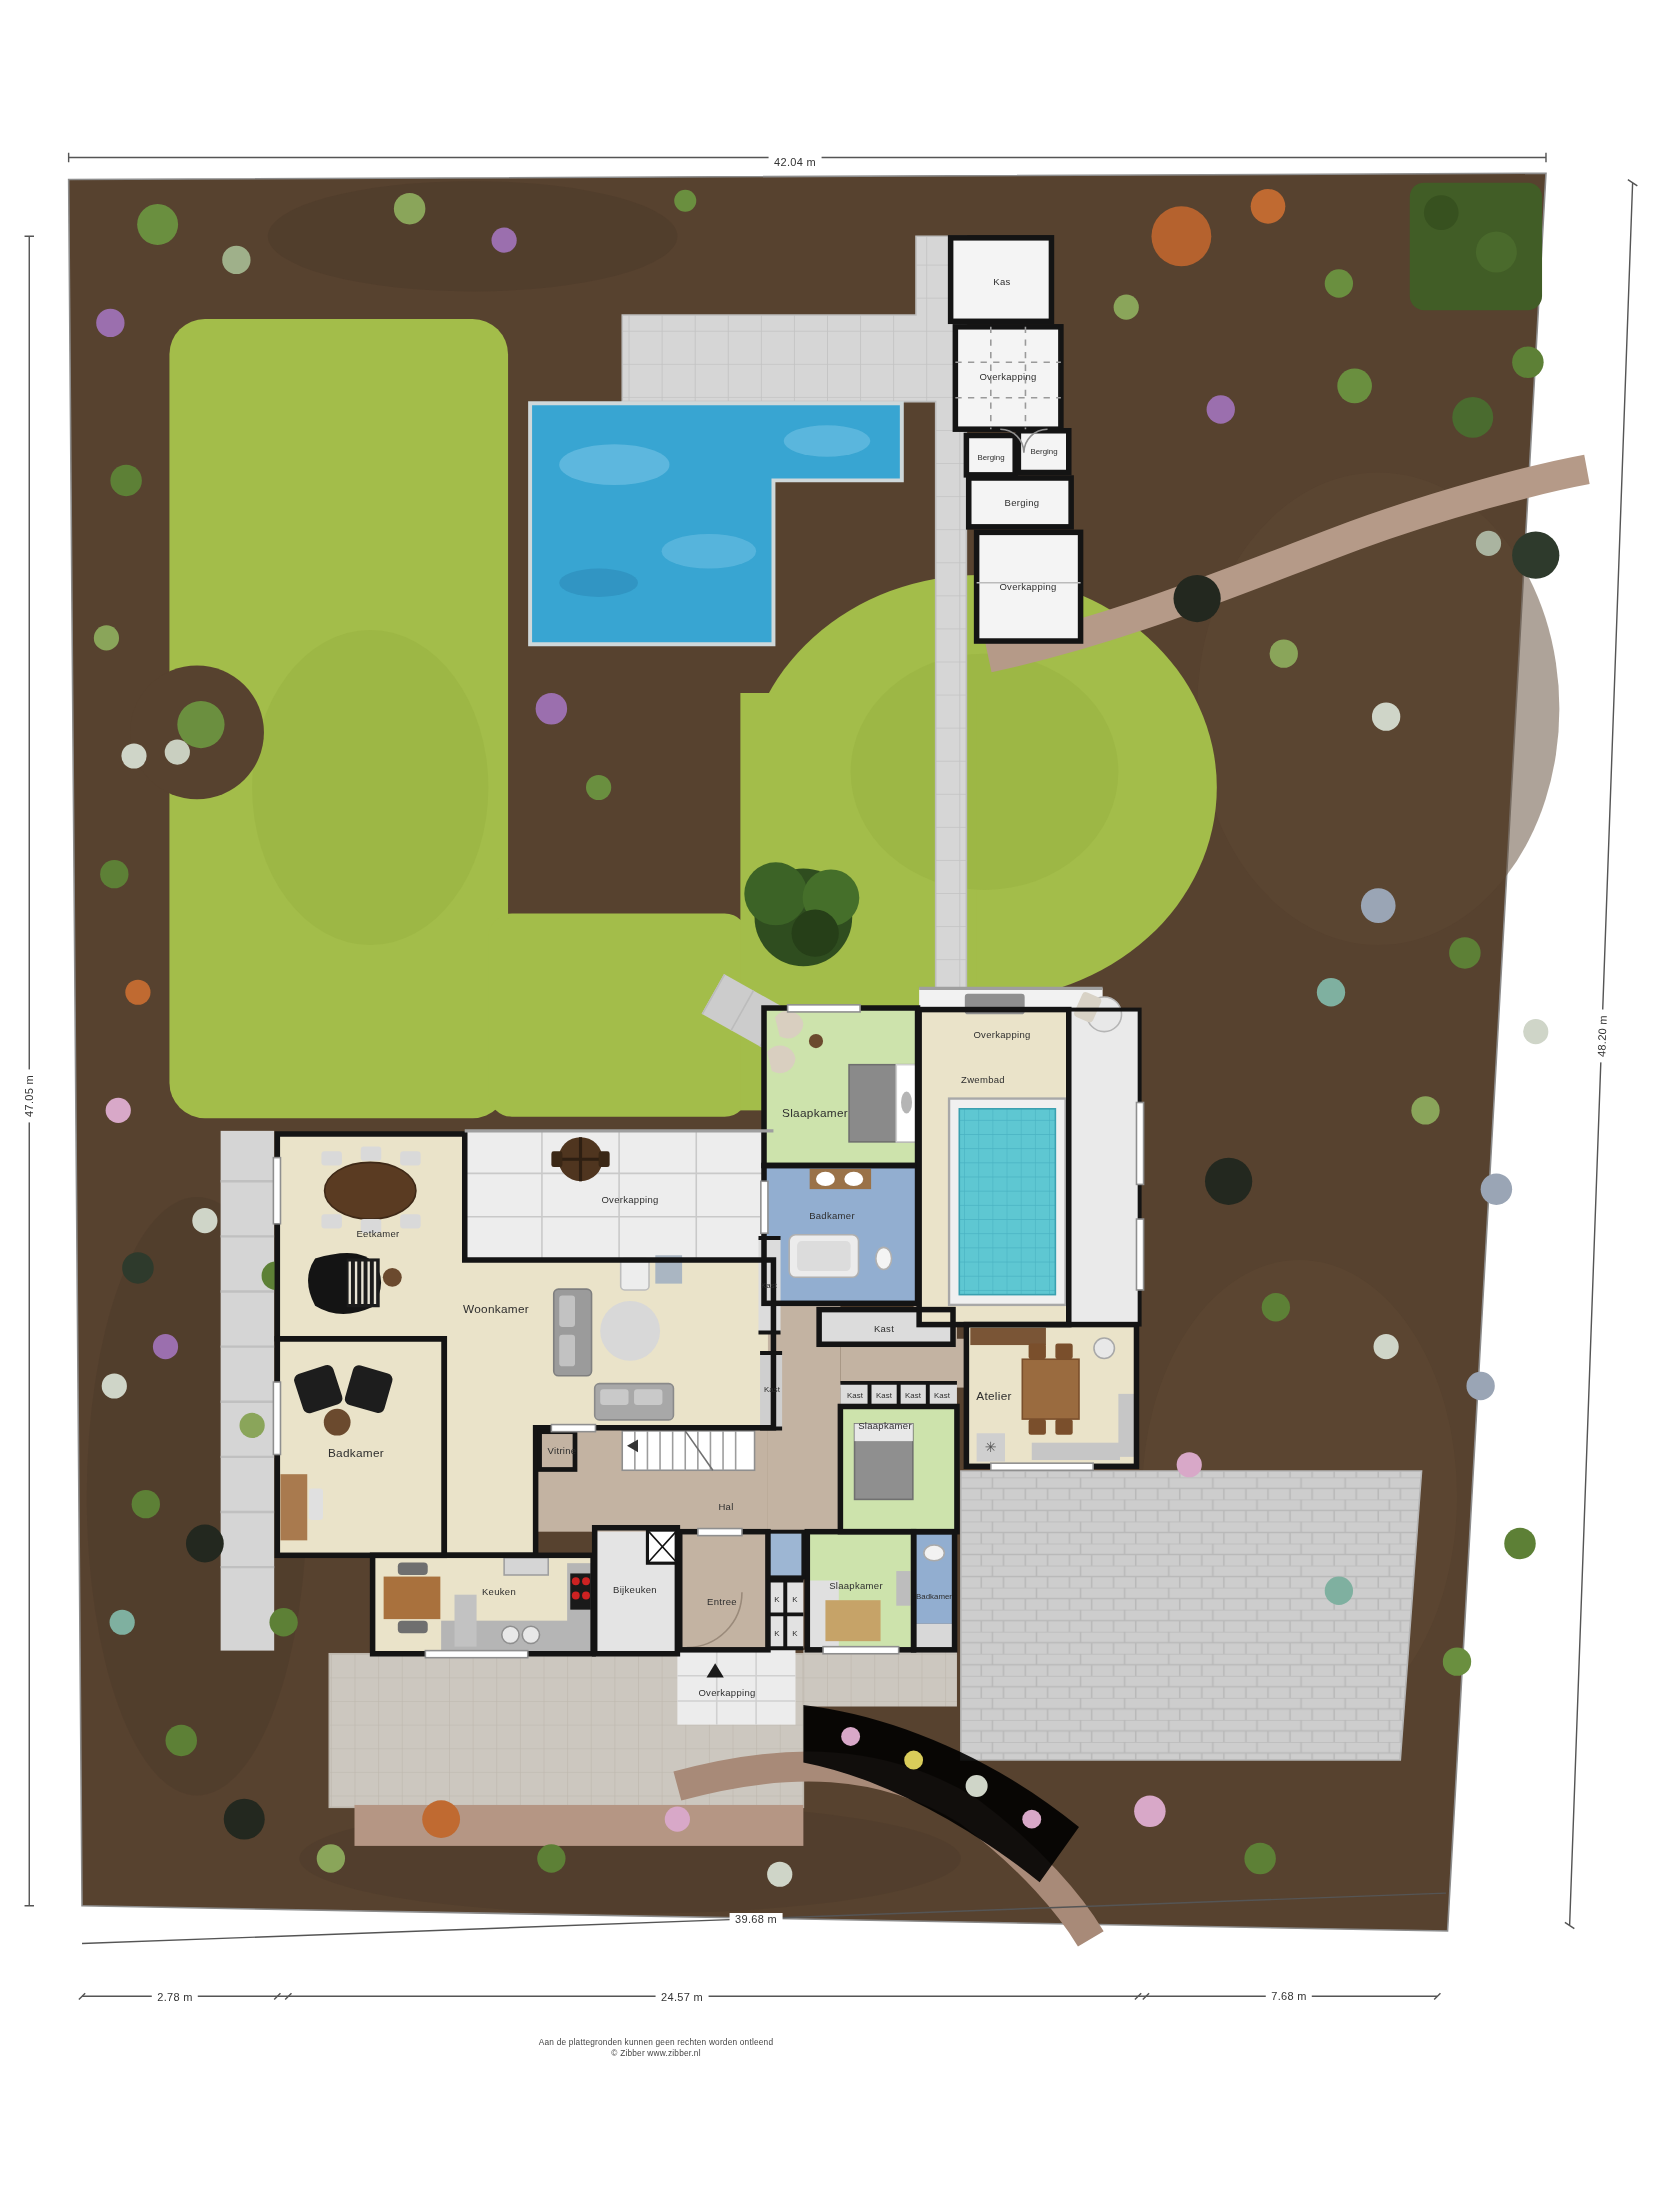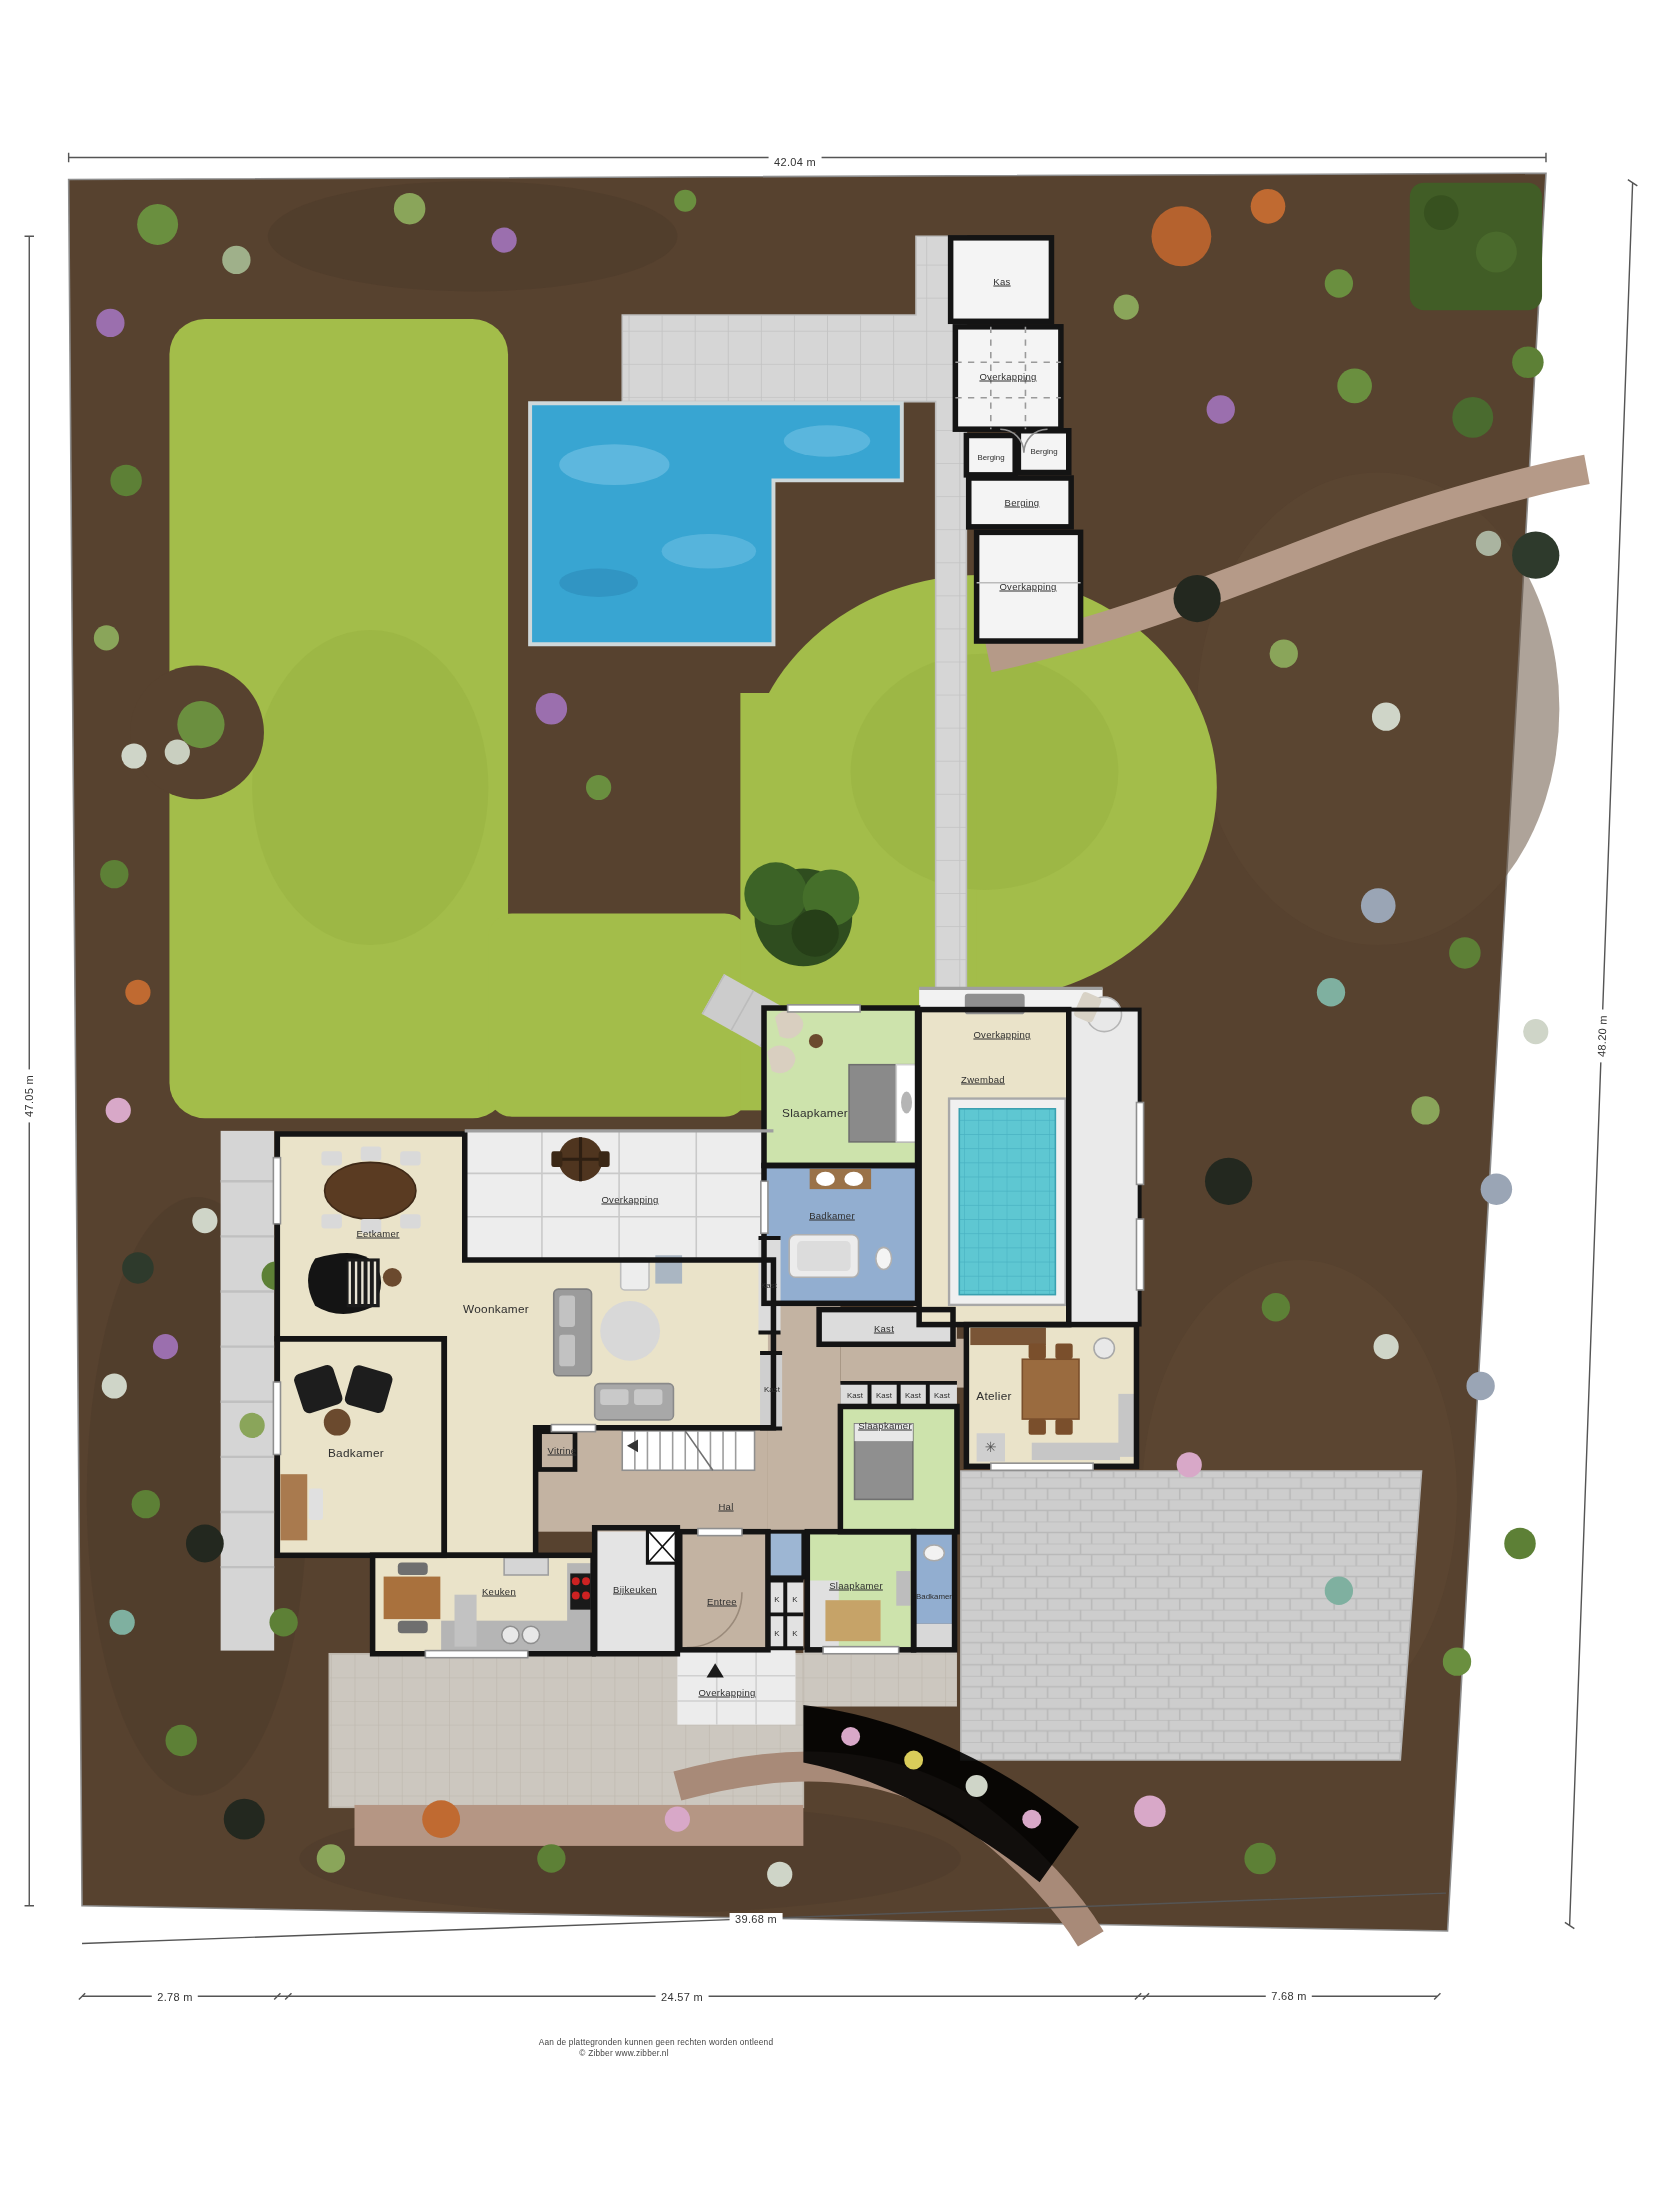"Kas" .sm { text-decoration: underline -> none }
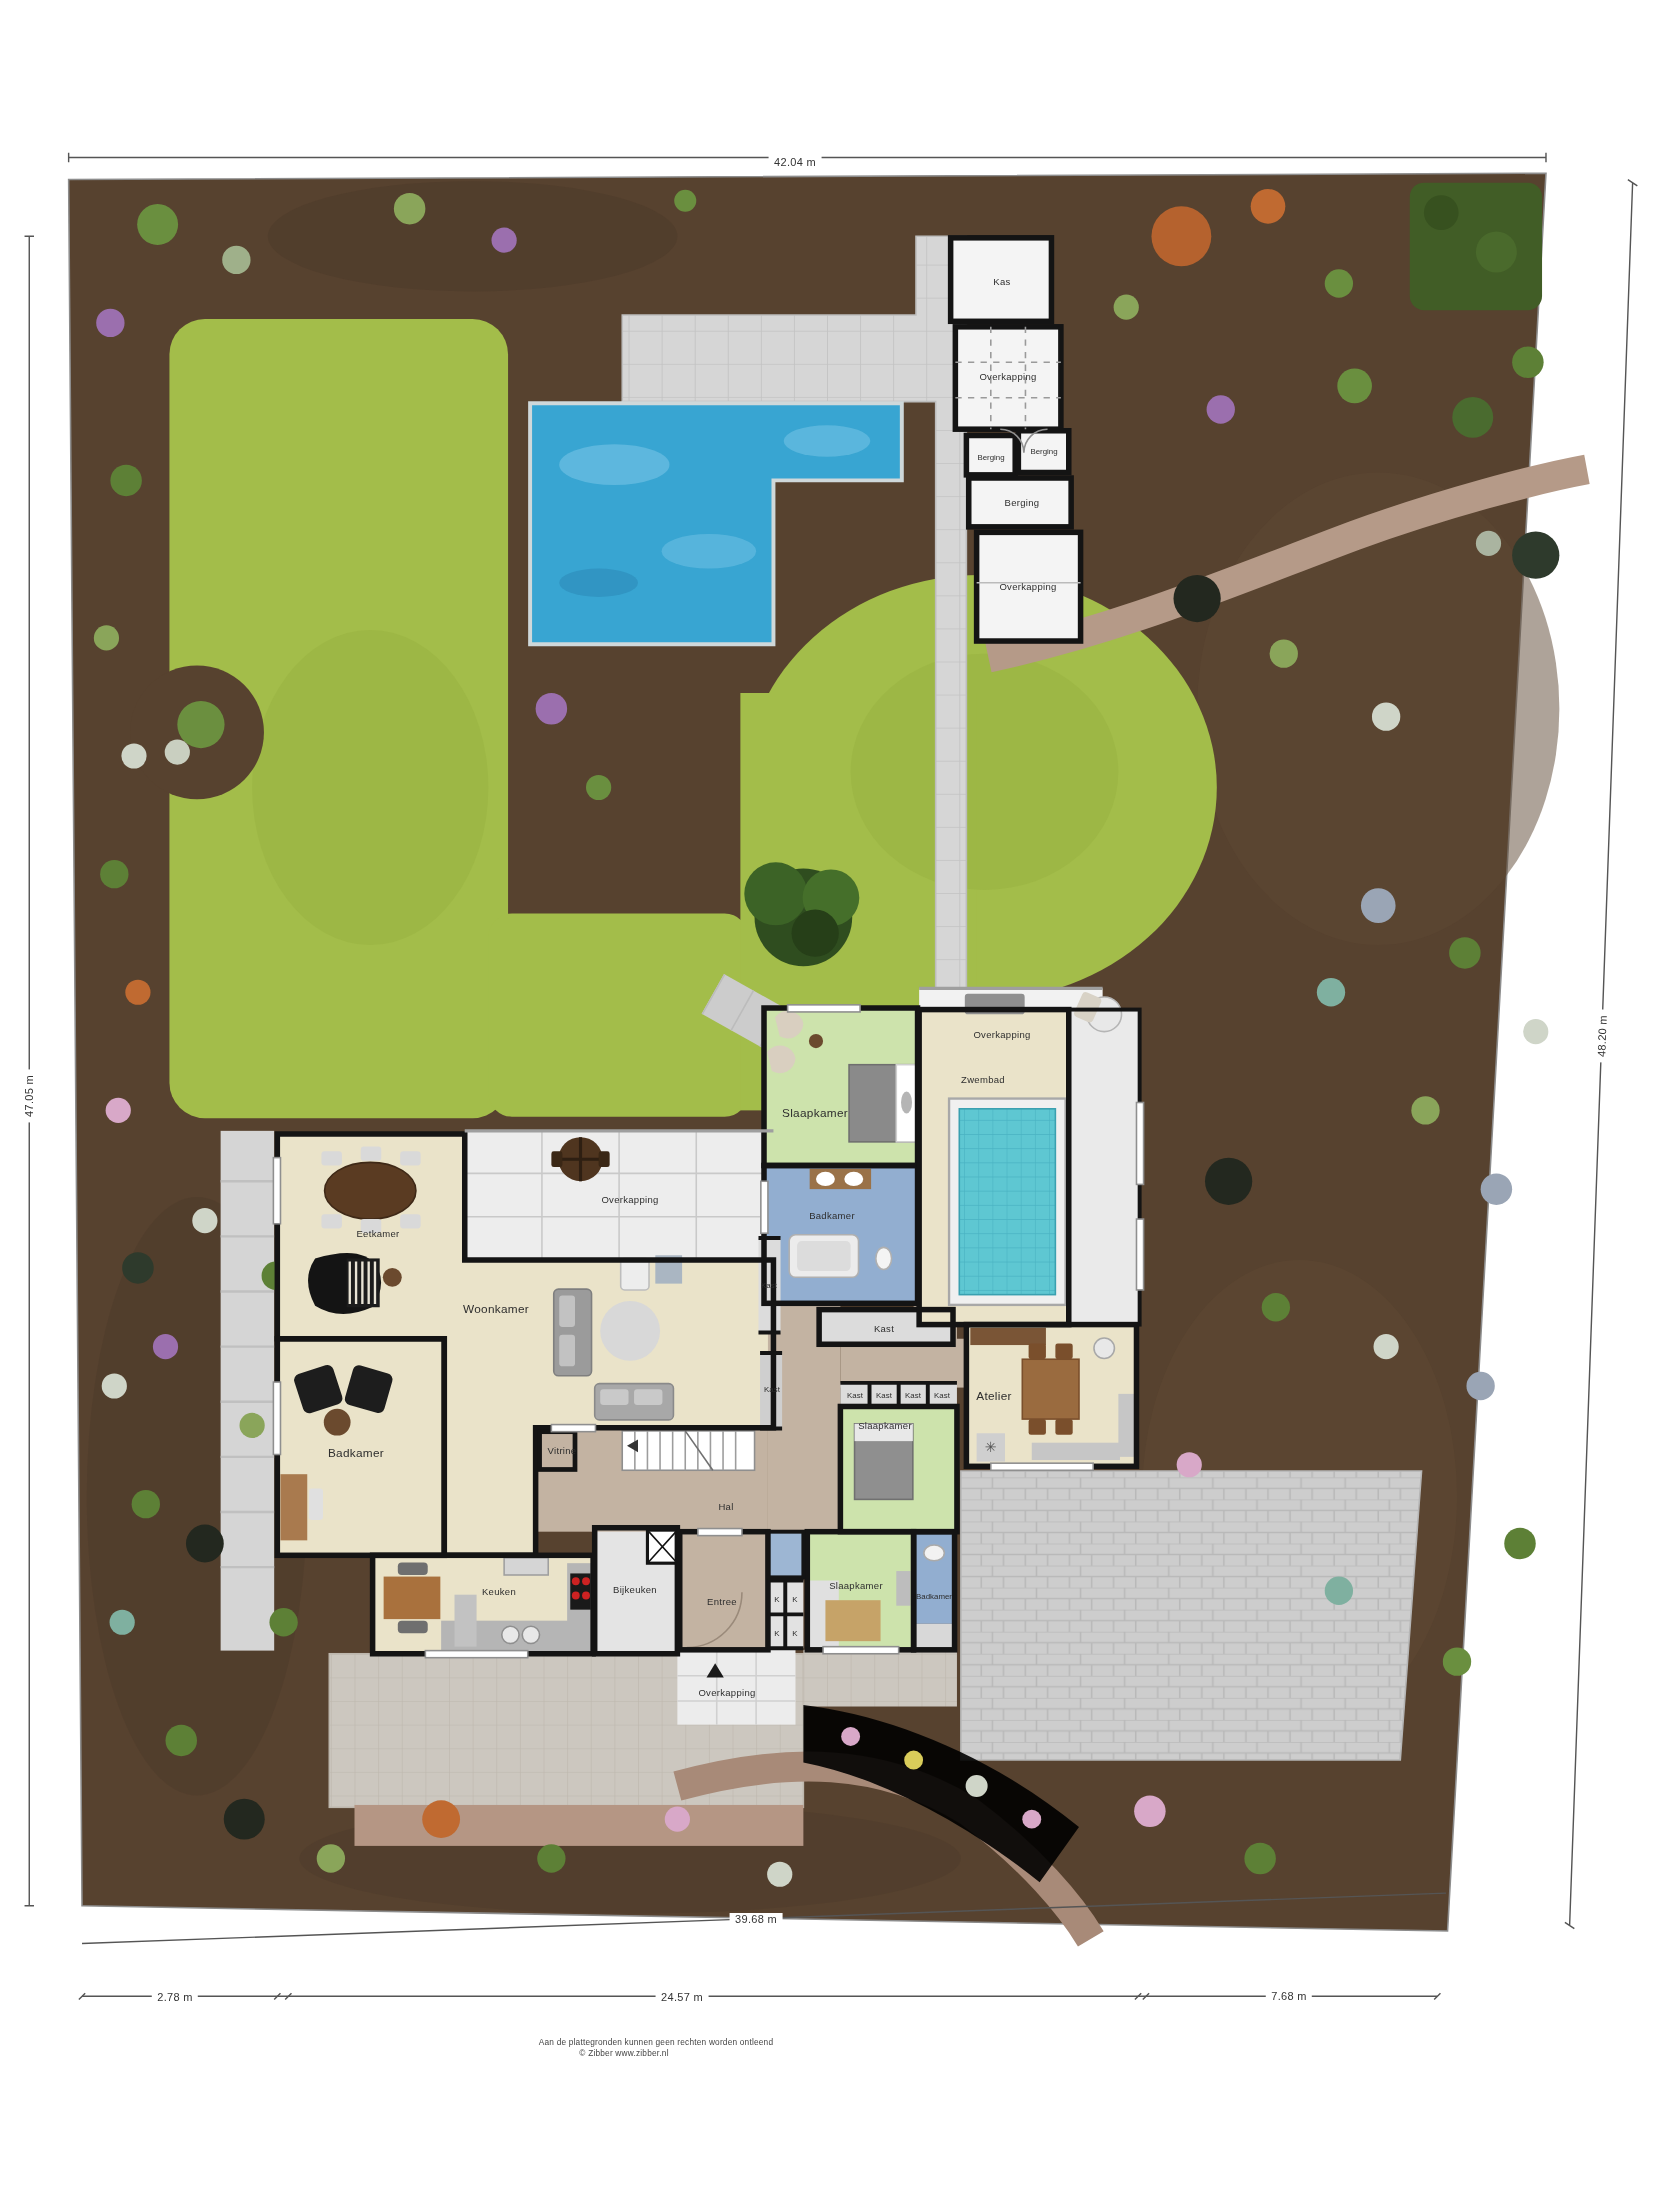"© Zibber www.zibber.nl" div.lbl { left: 624px -> 656px }
